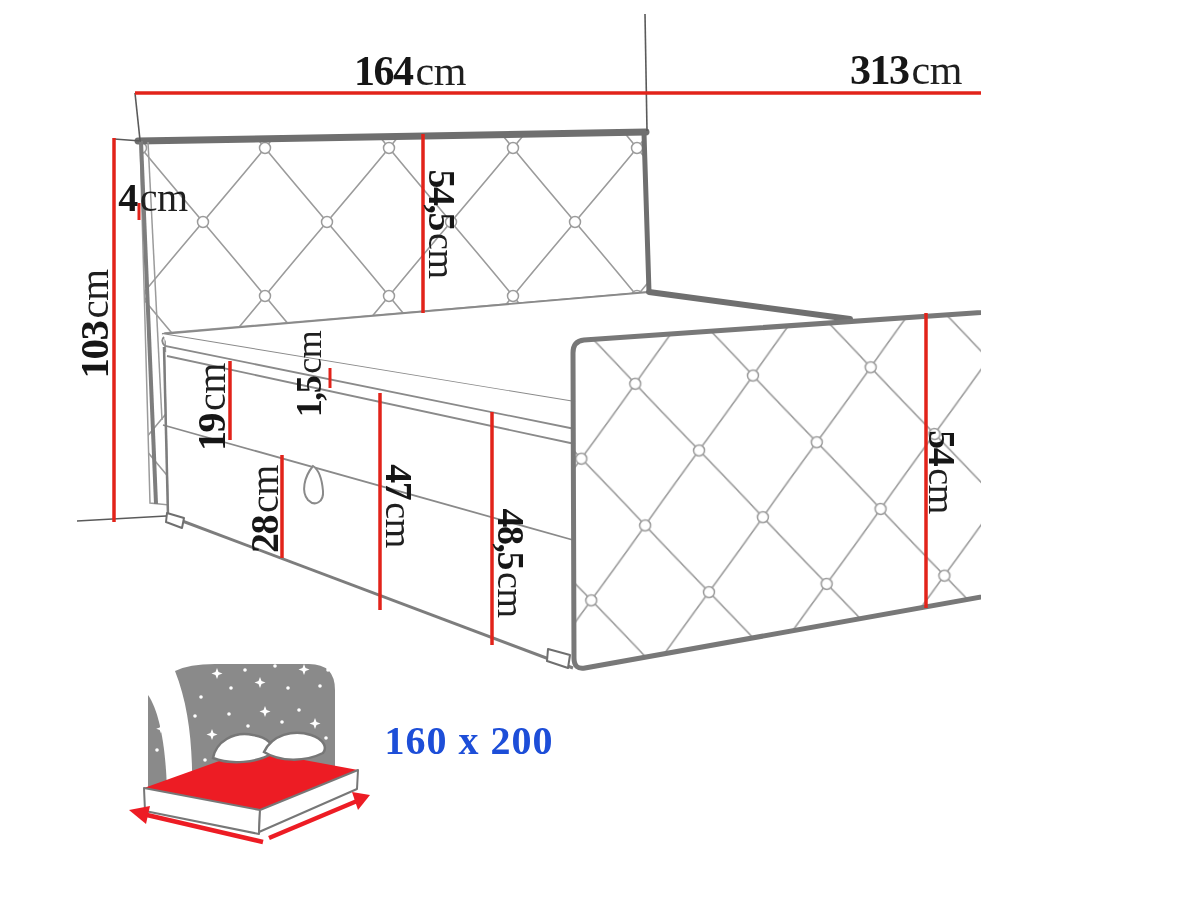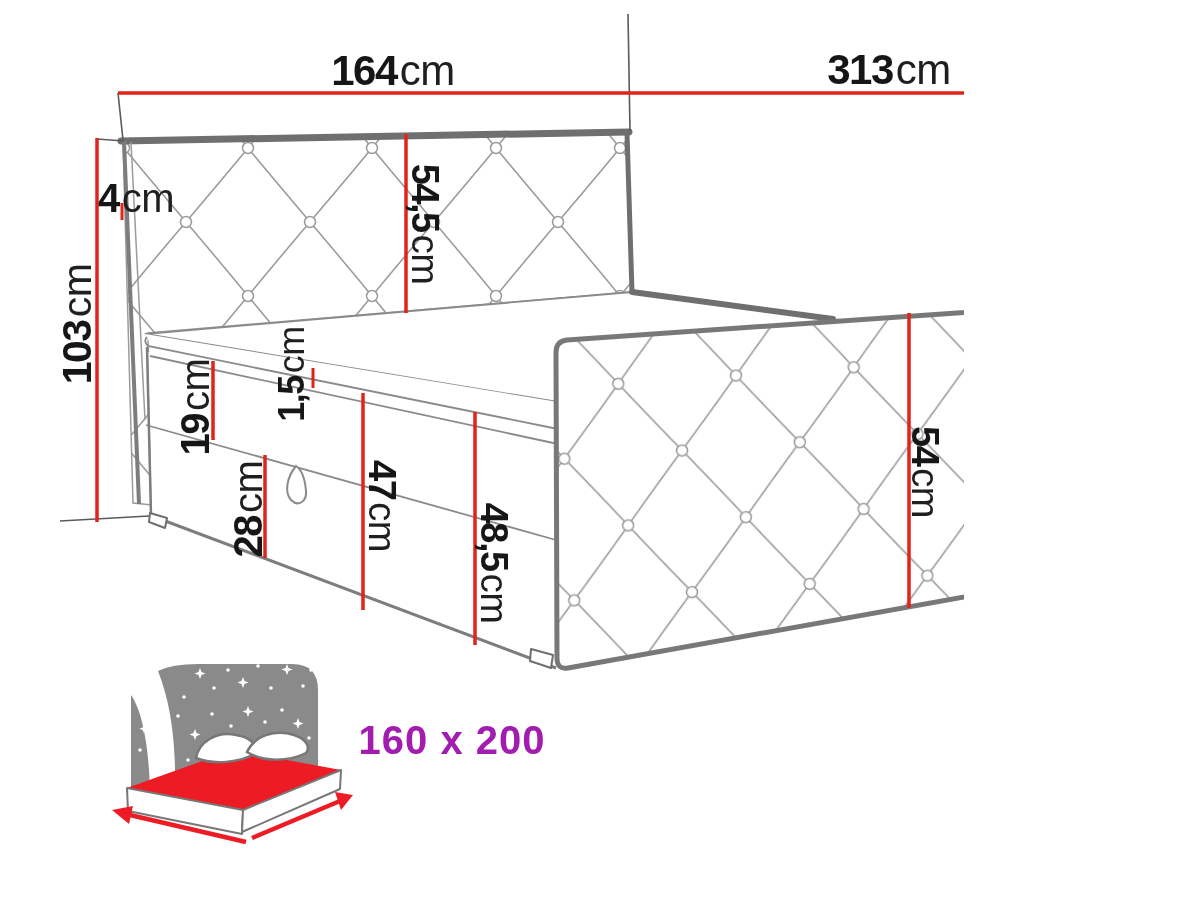"164" .stage { font-family: Liberation Sans, sans-serif -> Liberation Serif, serif; margin-left: none -> 17px }
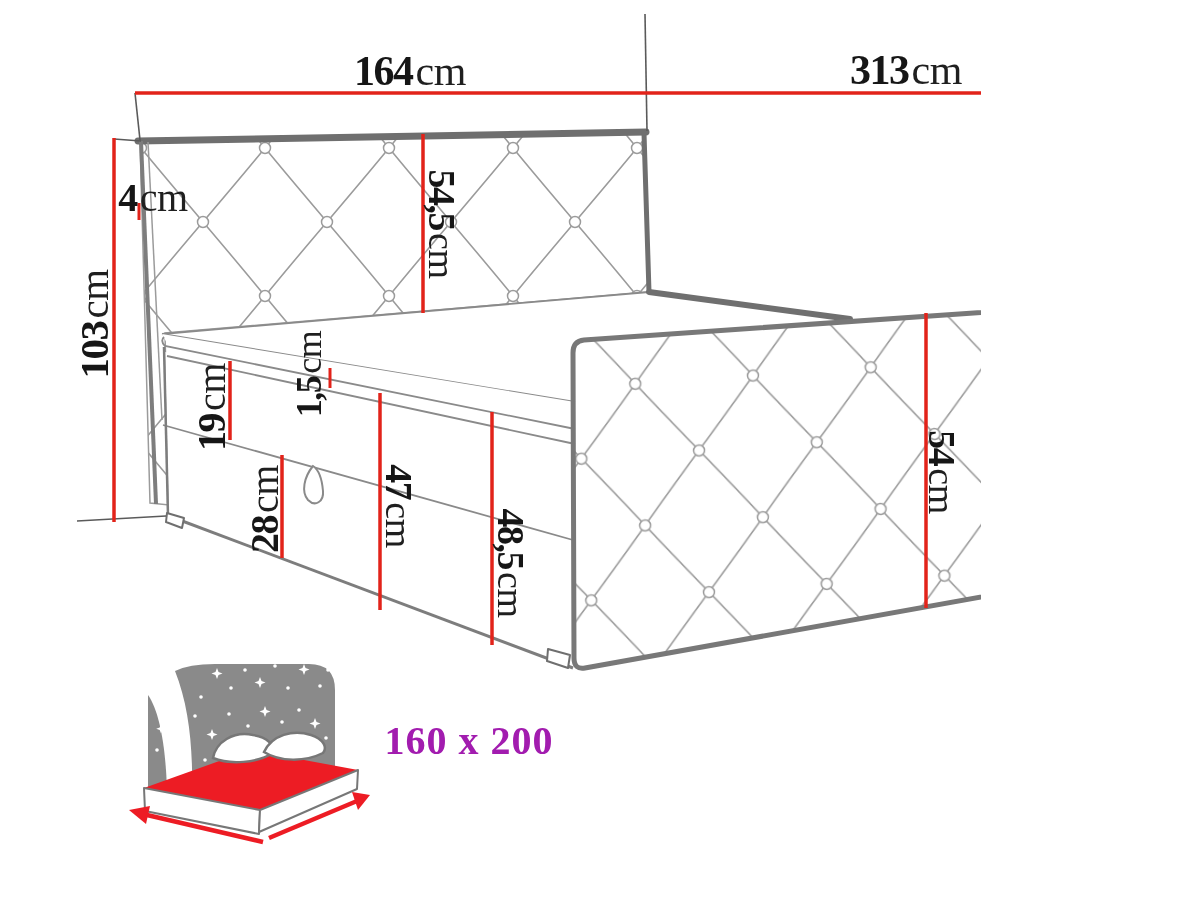"160 x 200" .badge { color: #a21caf -> #1d4ed8 }
